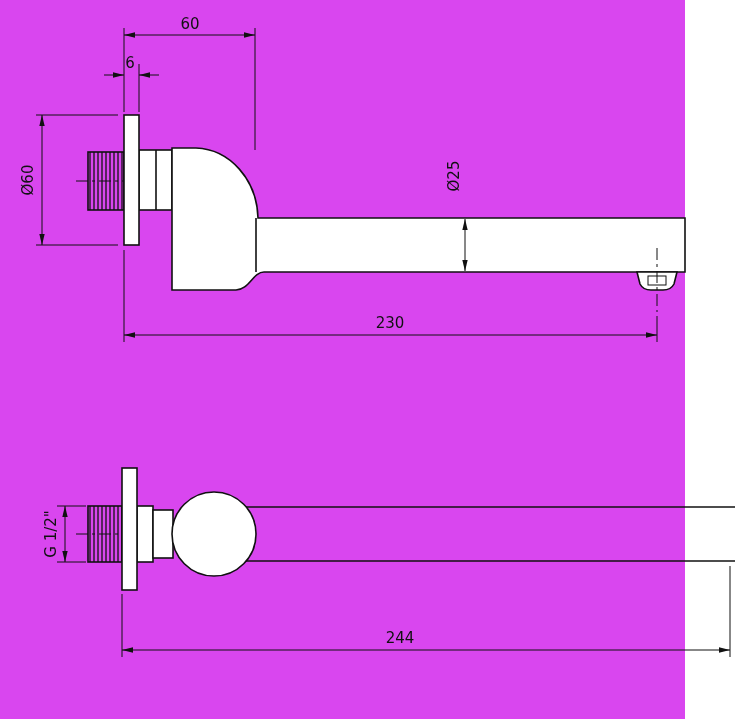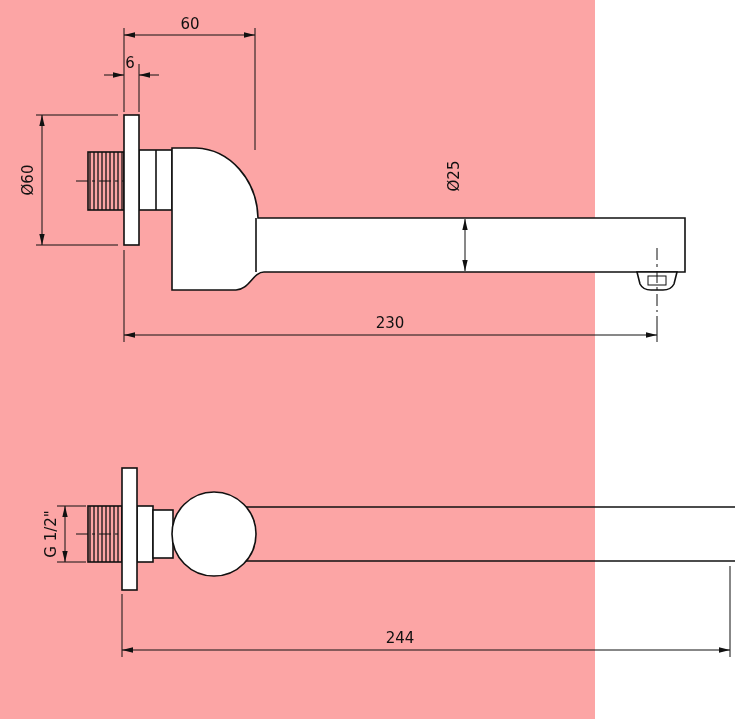"60" .canvas { background: #fca5a5 -> #d946ef; width: 595px -> 685px }
